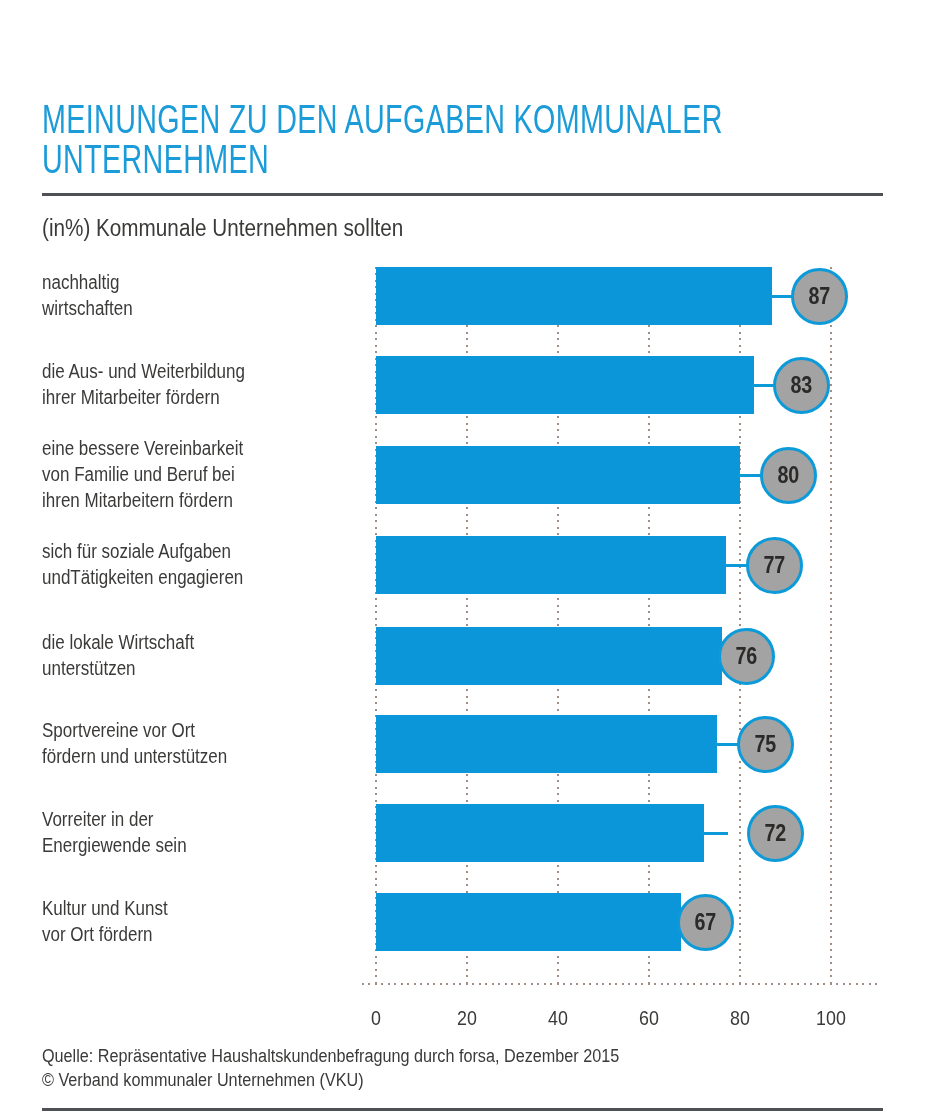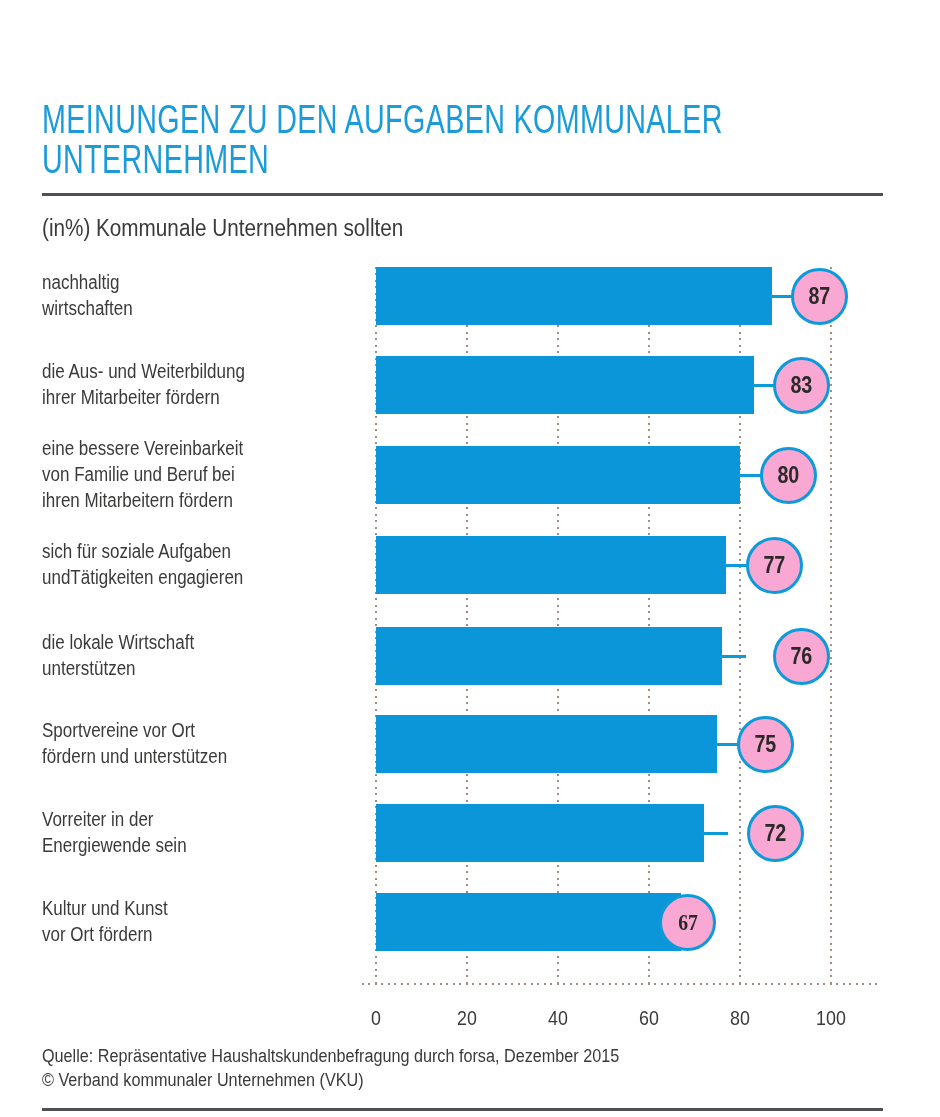"87" .value-circle { background: #f9a8d4 -> #a3a3a3 }
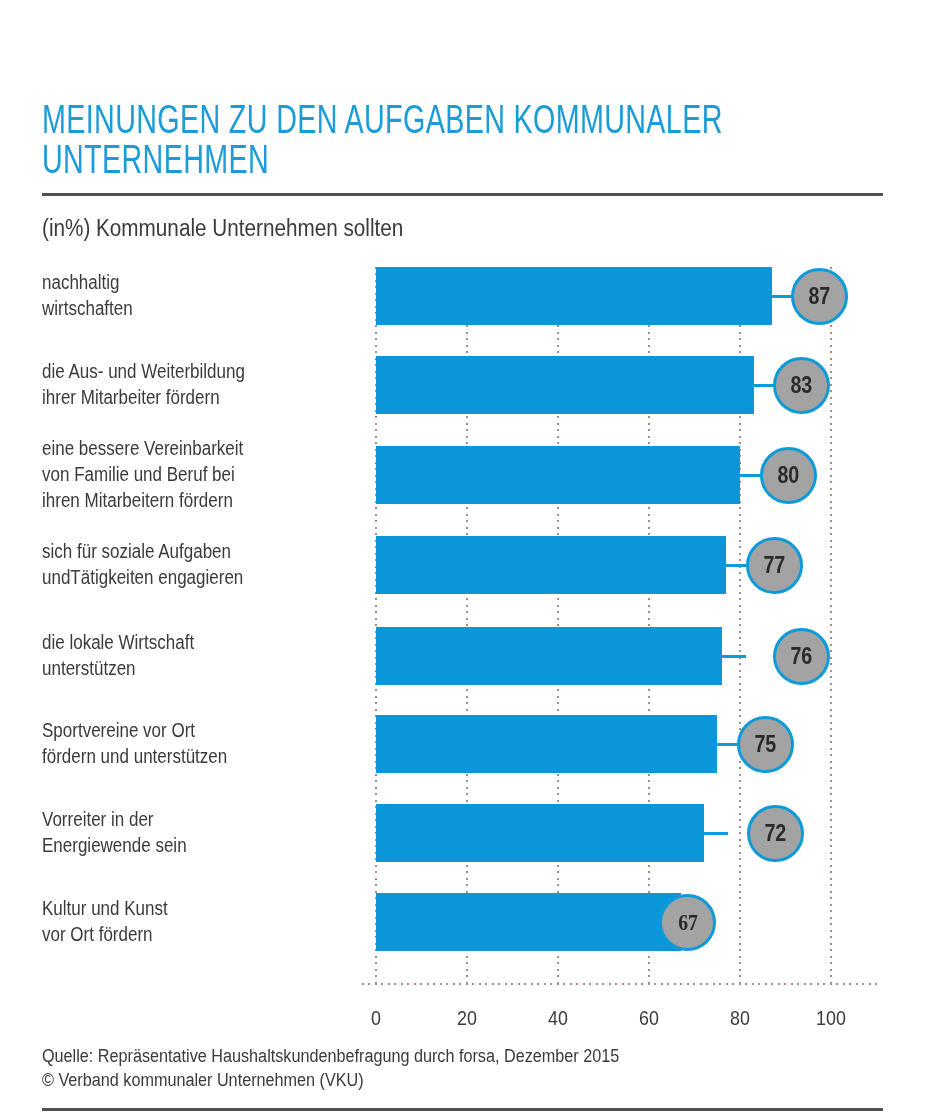"76" div.value-circle { left: 773px -> 718px }
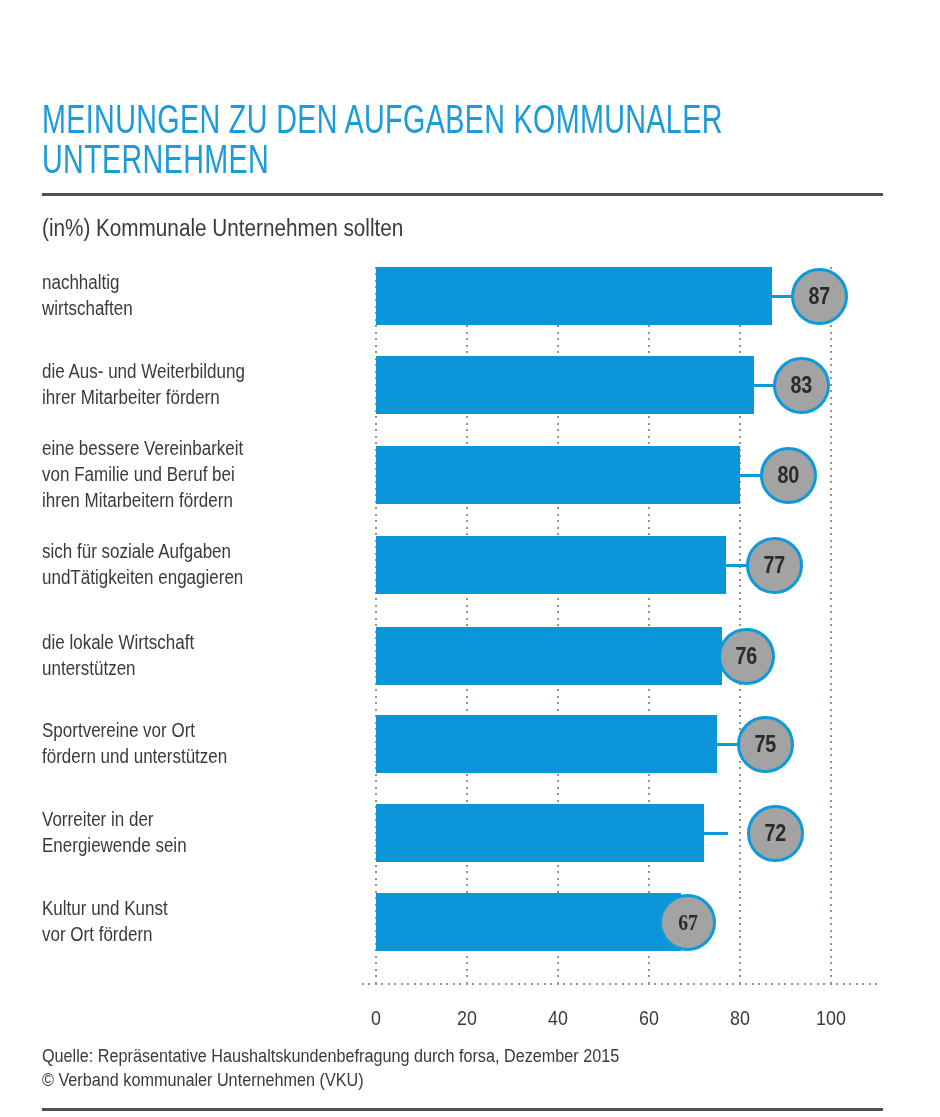"67" div.value-circle { font-family: Liberation Serif, serif -> none; left: 659px -> 677px }
